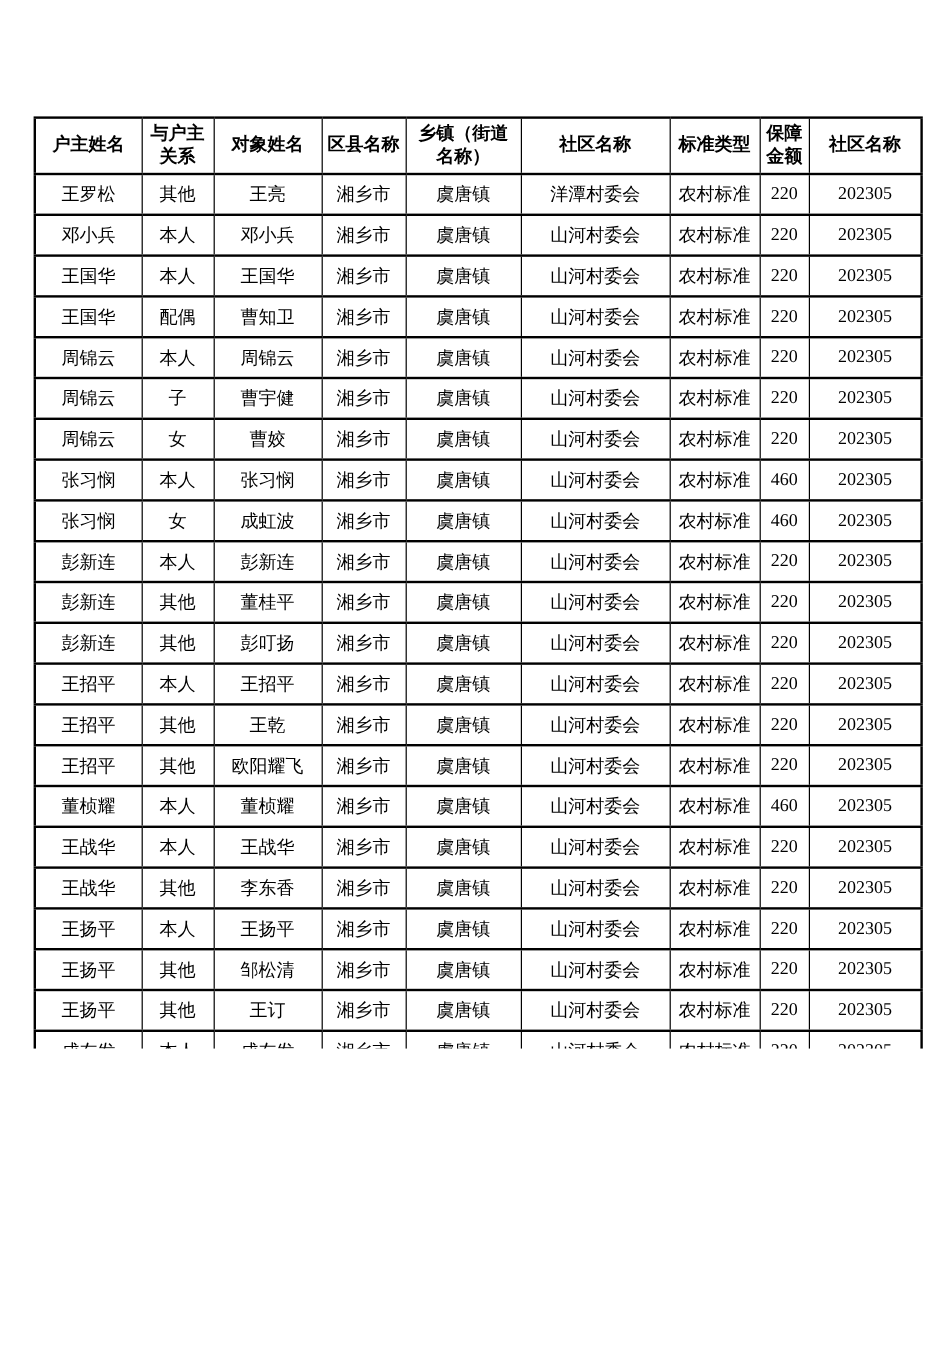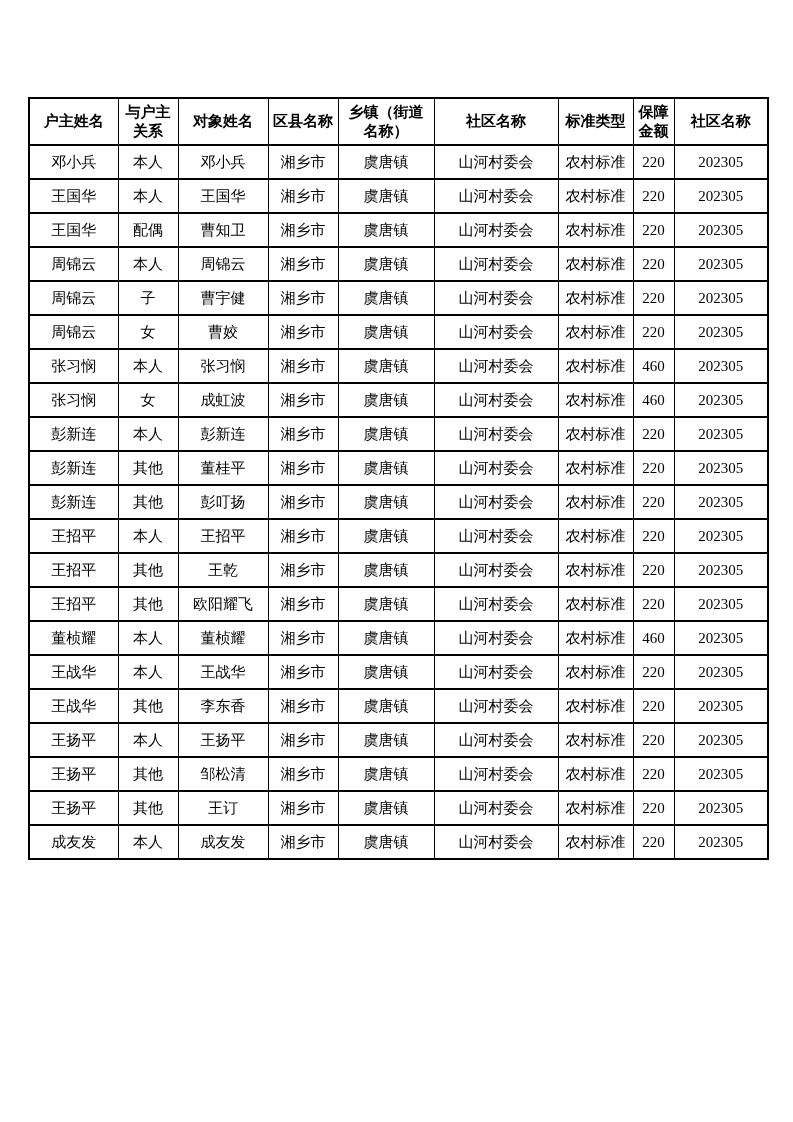"王罗松" tr { html: none -> <tr> <td>王罗松</td> <td>其他</td> <td>王亮</td> <td>湘乡市</td> <td>虞唐镇</td> <td>洋潭村委会</td> <td>农村标准</td> <td>220</td> <td>202305</td> </tr> }
